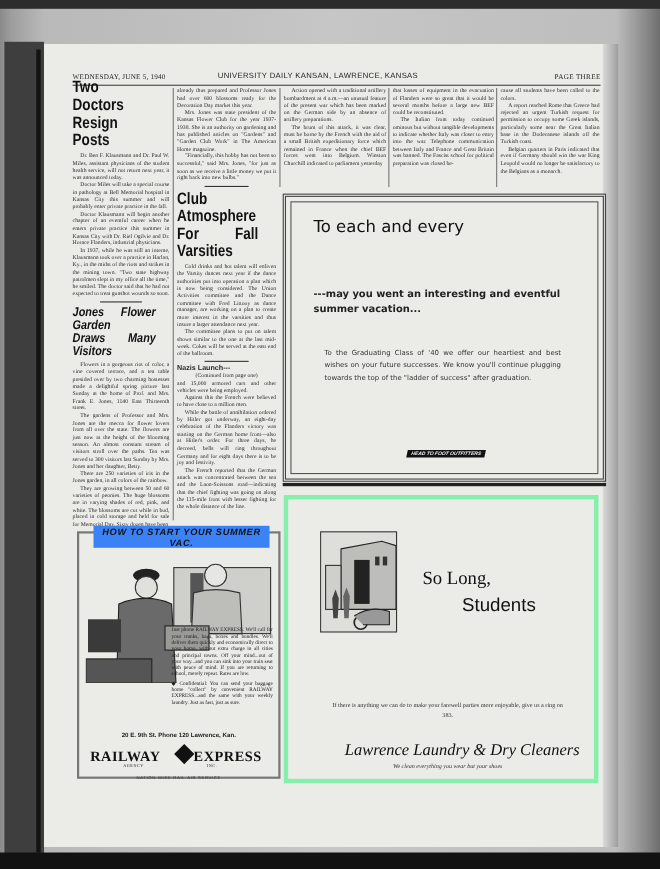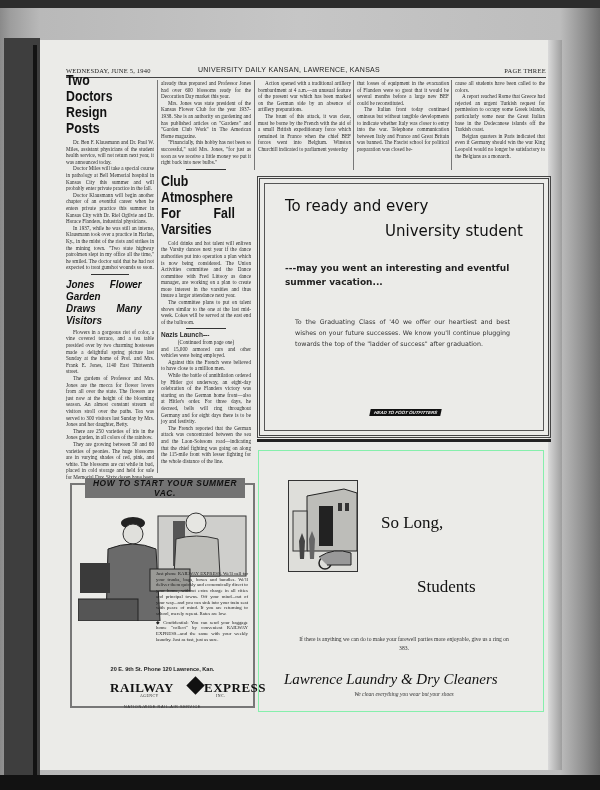"To ready and every" div.ober-h1 { text: ready -> each }
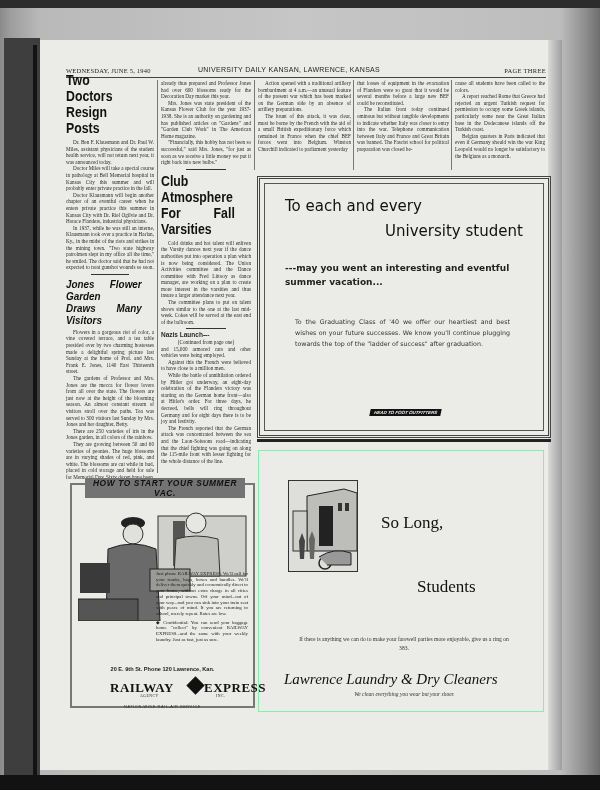"University student" div.ober-h2 { html: <div>University student</div> -> none }
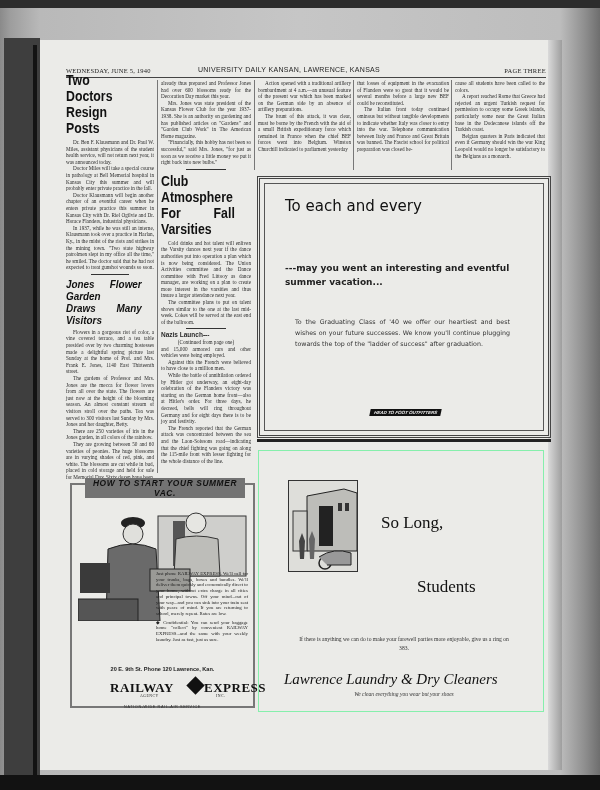"HOW TO START YOUR SUMMER" .rail-head { background: #737373 -> #3b82f6 }
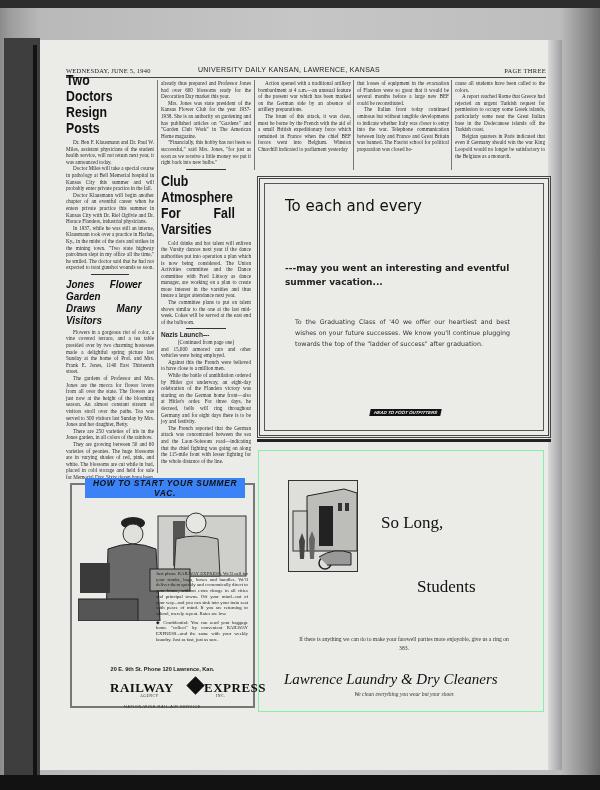"So Long," .laundry { border: 1px solid #86efac -> 4px solid #86efac }
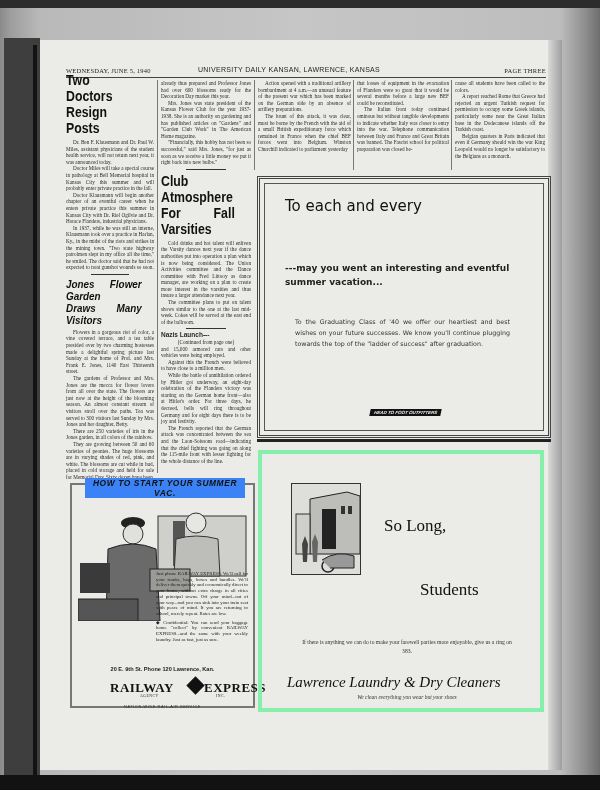"Students" .lh2 { font-family: Liberation Serif, serif -> Liberation Sans, sans-serif; margin-top: 40px -> none }
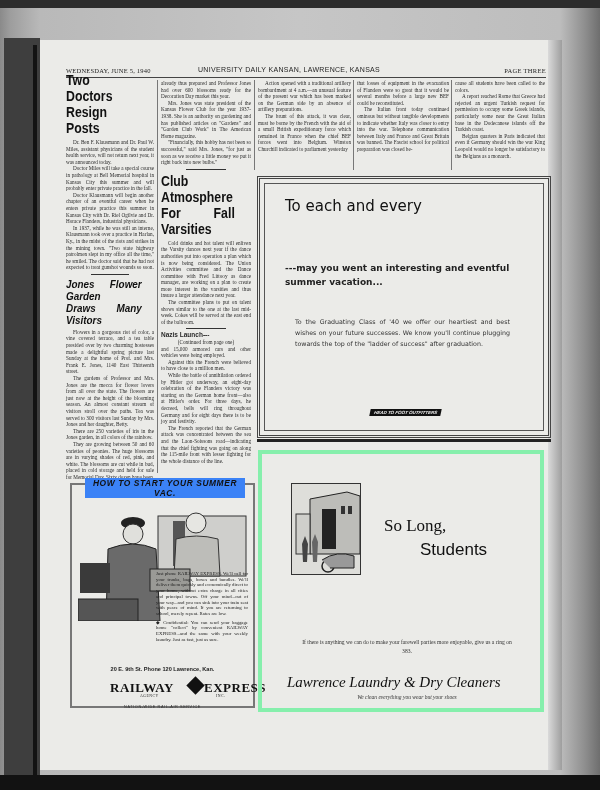"RAILWAY" .rail-logo { margin-left: 28px -> none }
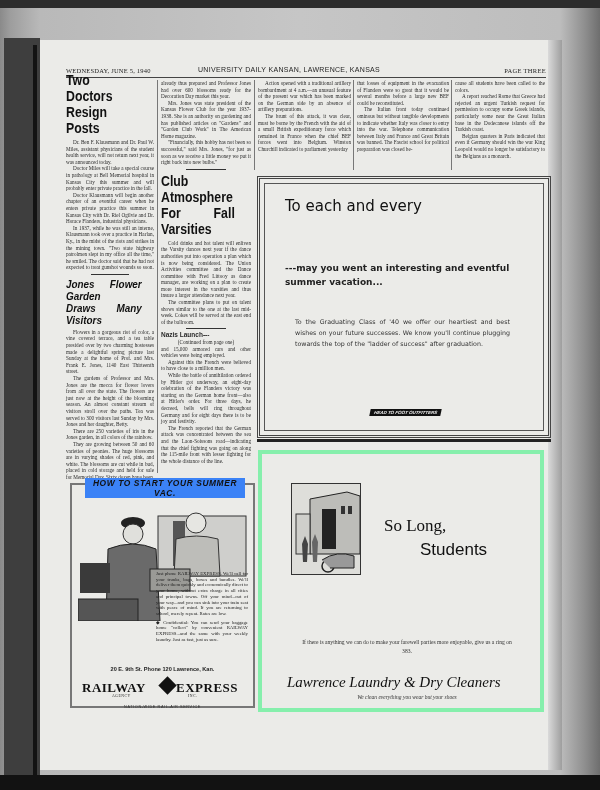"Lawrence Laundry & Dry Cleaners" .lname { text-align: left -> right }
